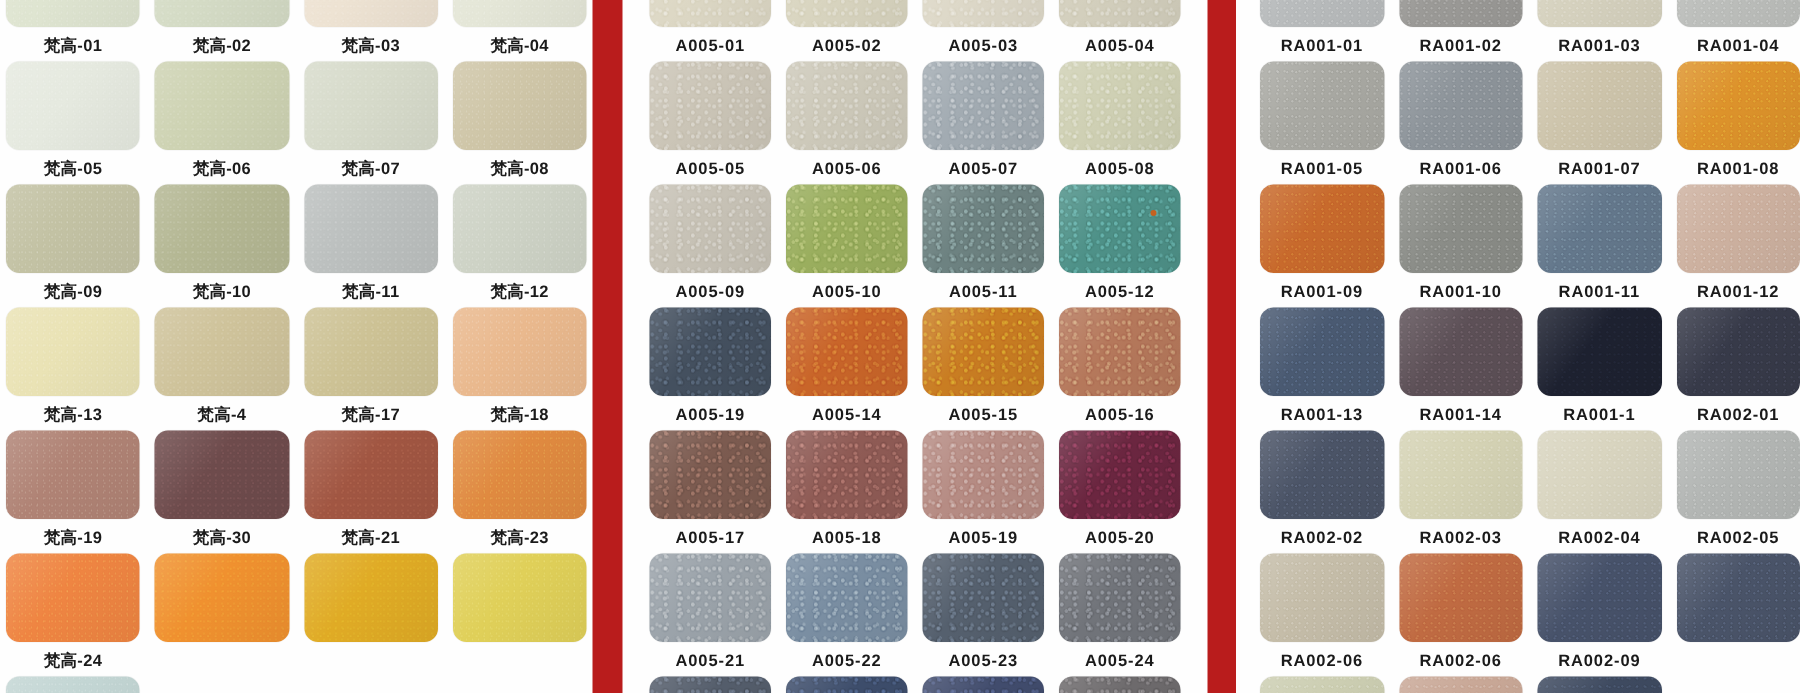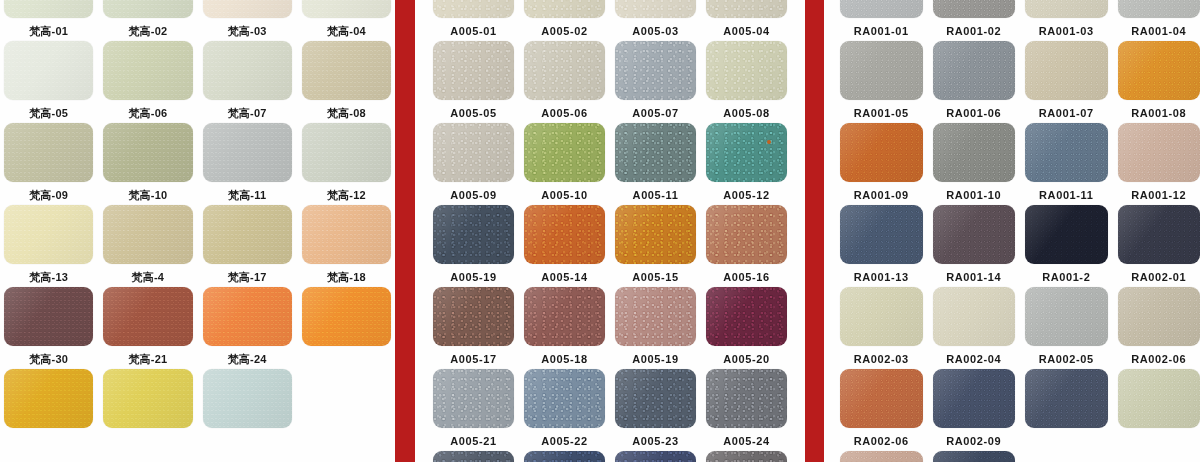"RA001-2" div.label { text: RA001-2 -> RA001-1 }
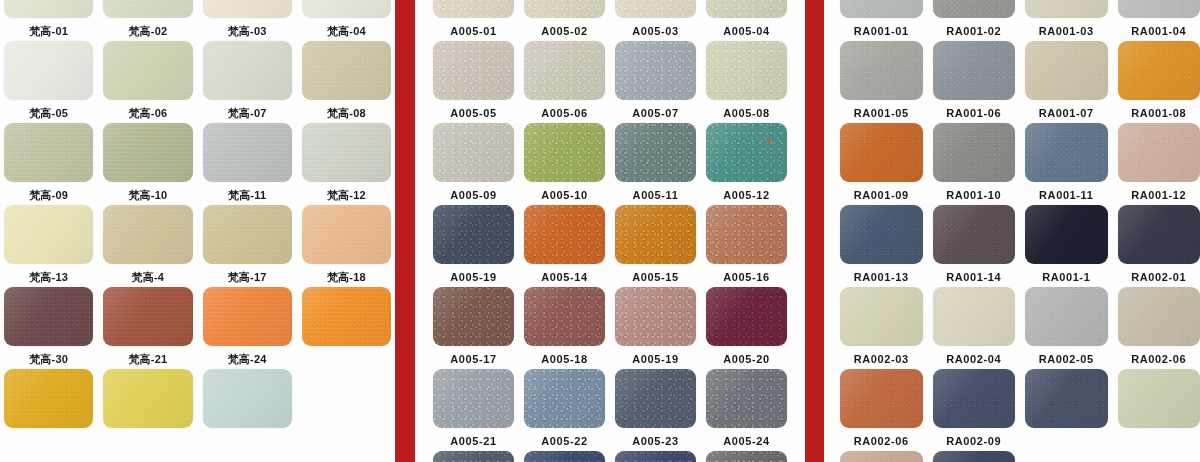"梵高-19" div.cell { html: none -> <div> <div> <div></div> <div></div> </div> <div>梵高-19</div> </div> }
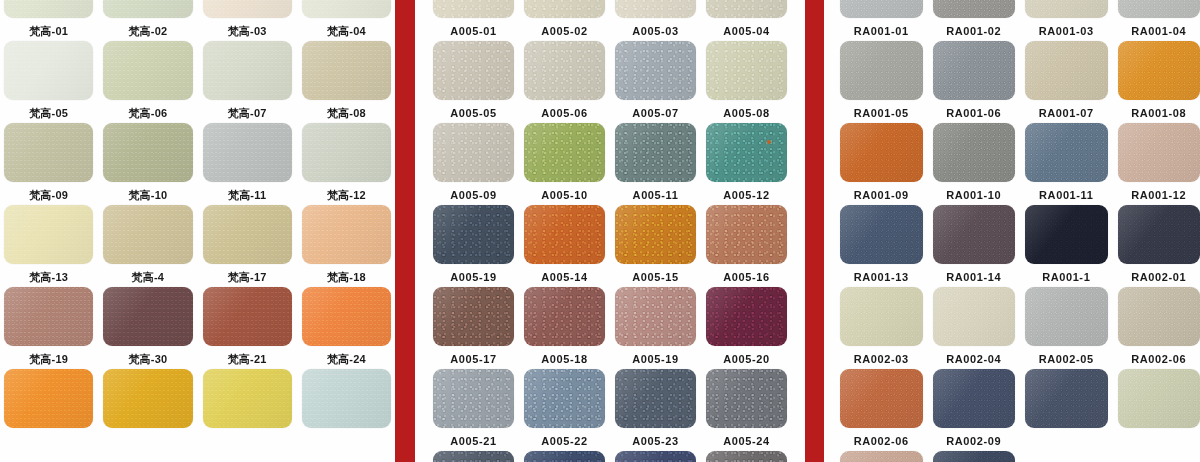"梵高-23" div.cell { html: none -> <div> <div> <div></div> <div></div> </div> <div>梵高-23</div> </div> }
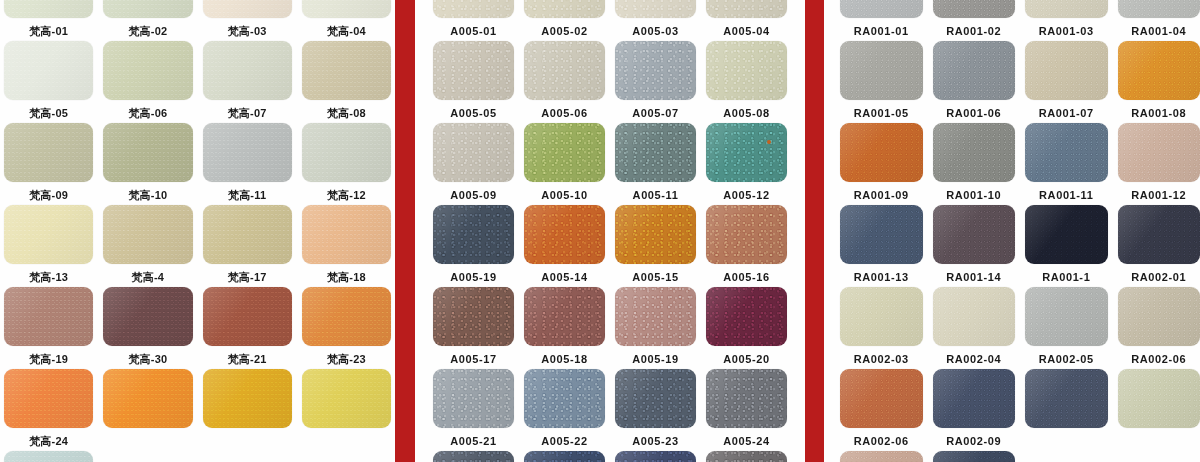"RA002-02" div.cell { html: none -> <div> <div> <div></div> <div></div> </div> <div>RA002-02</div> </div> }
